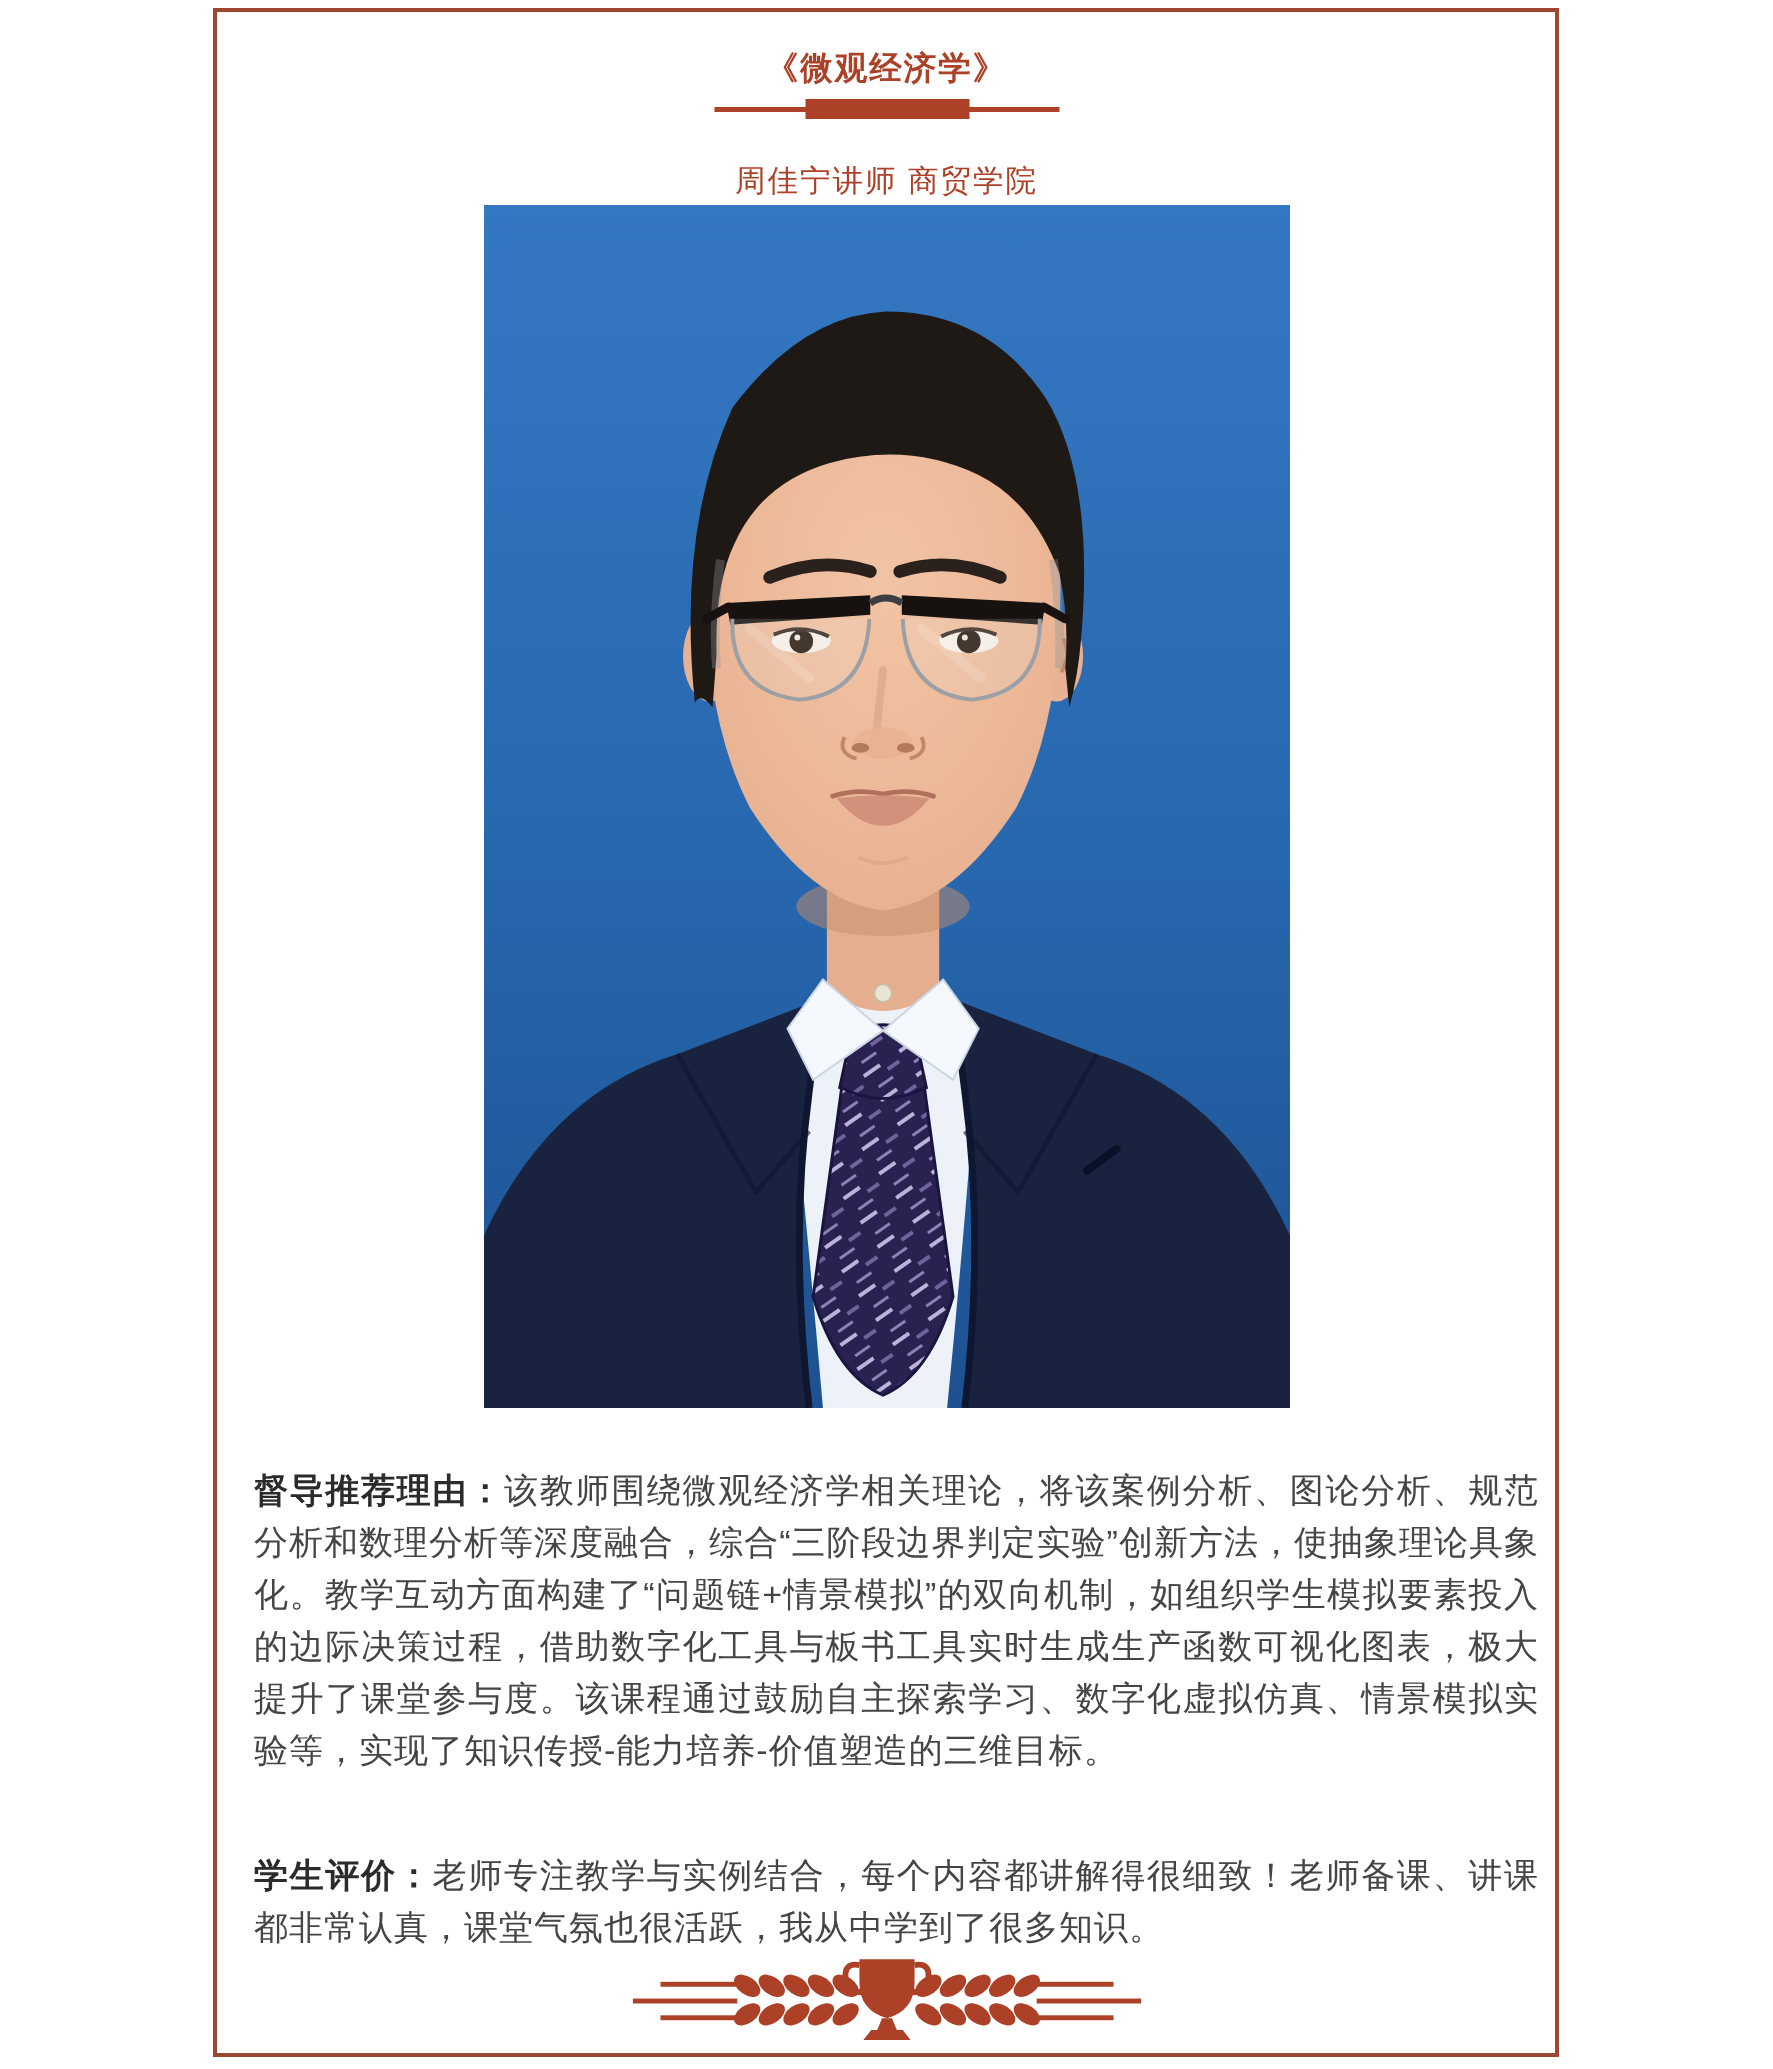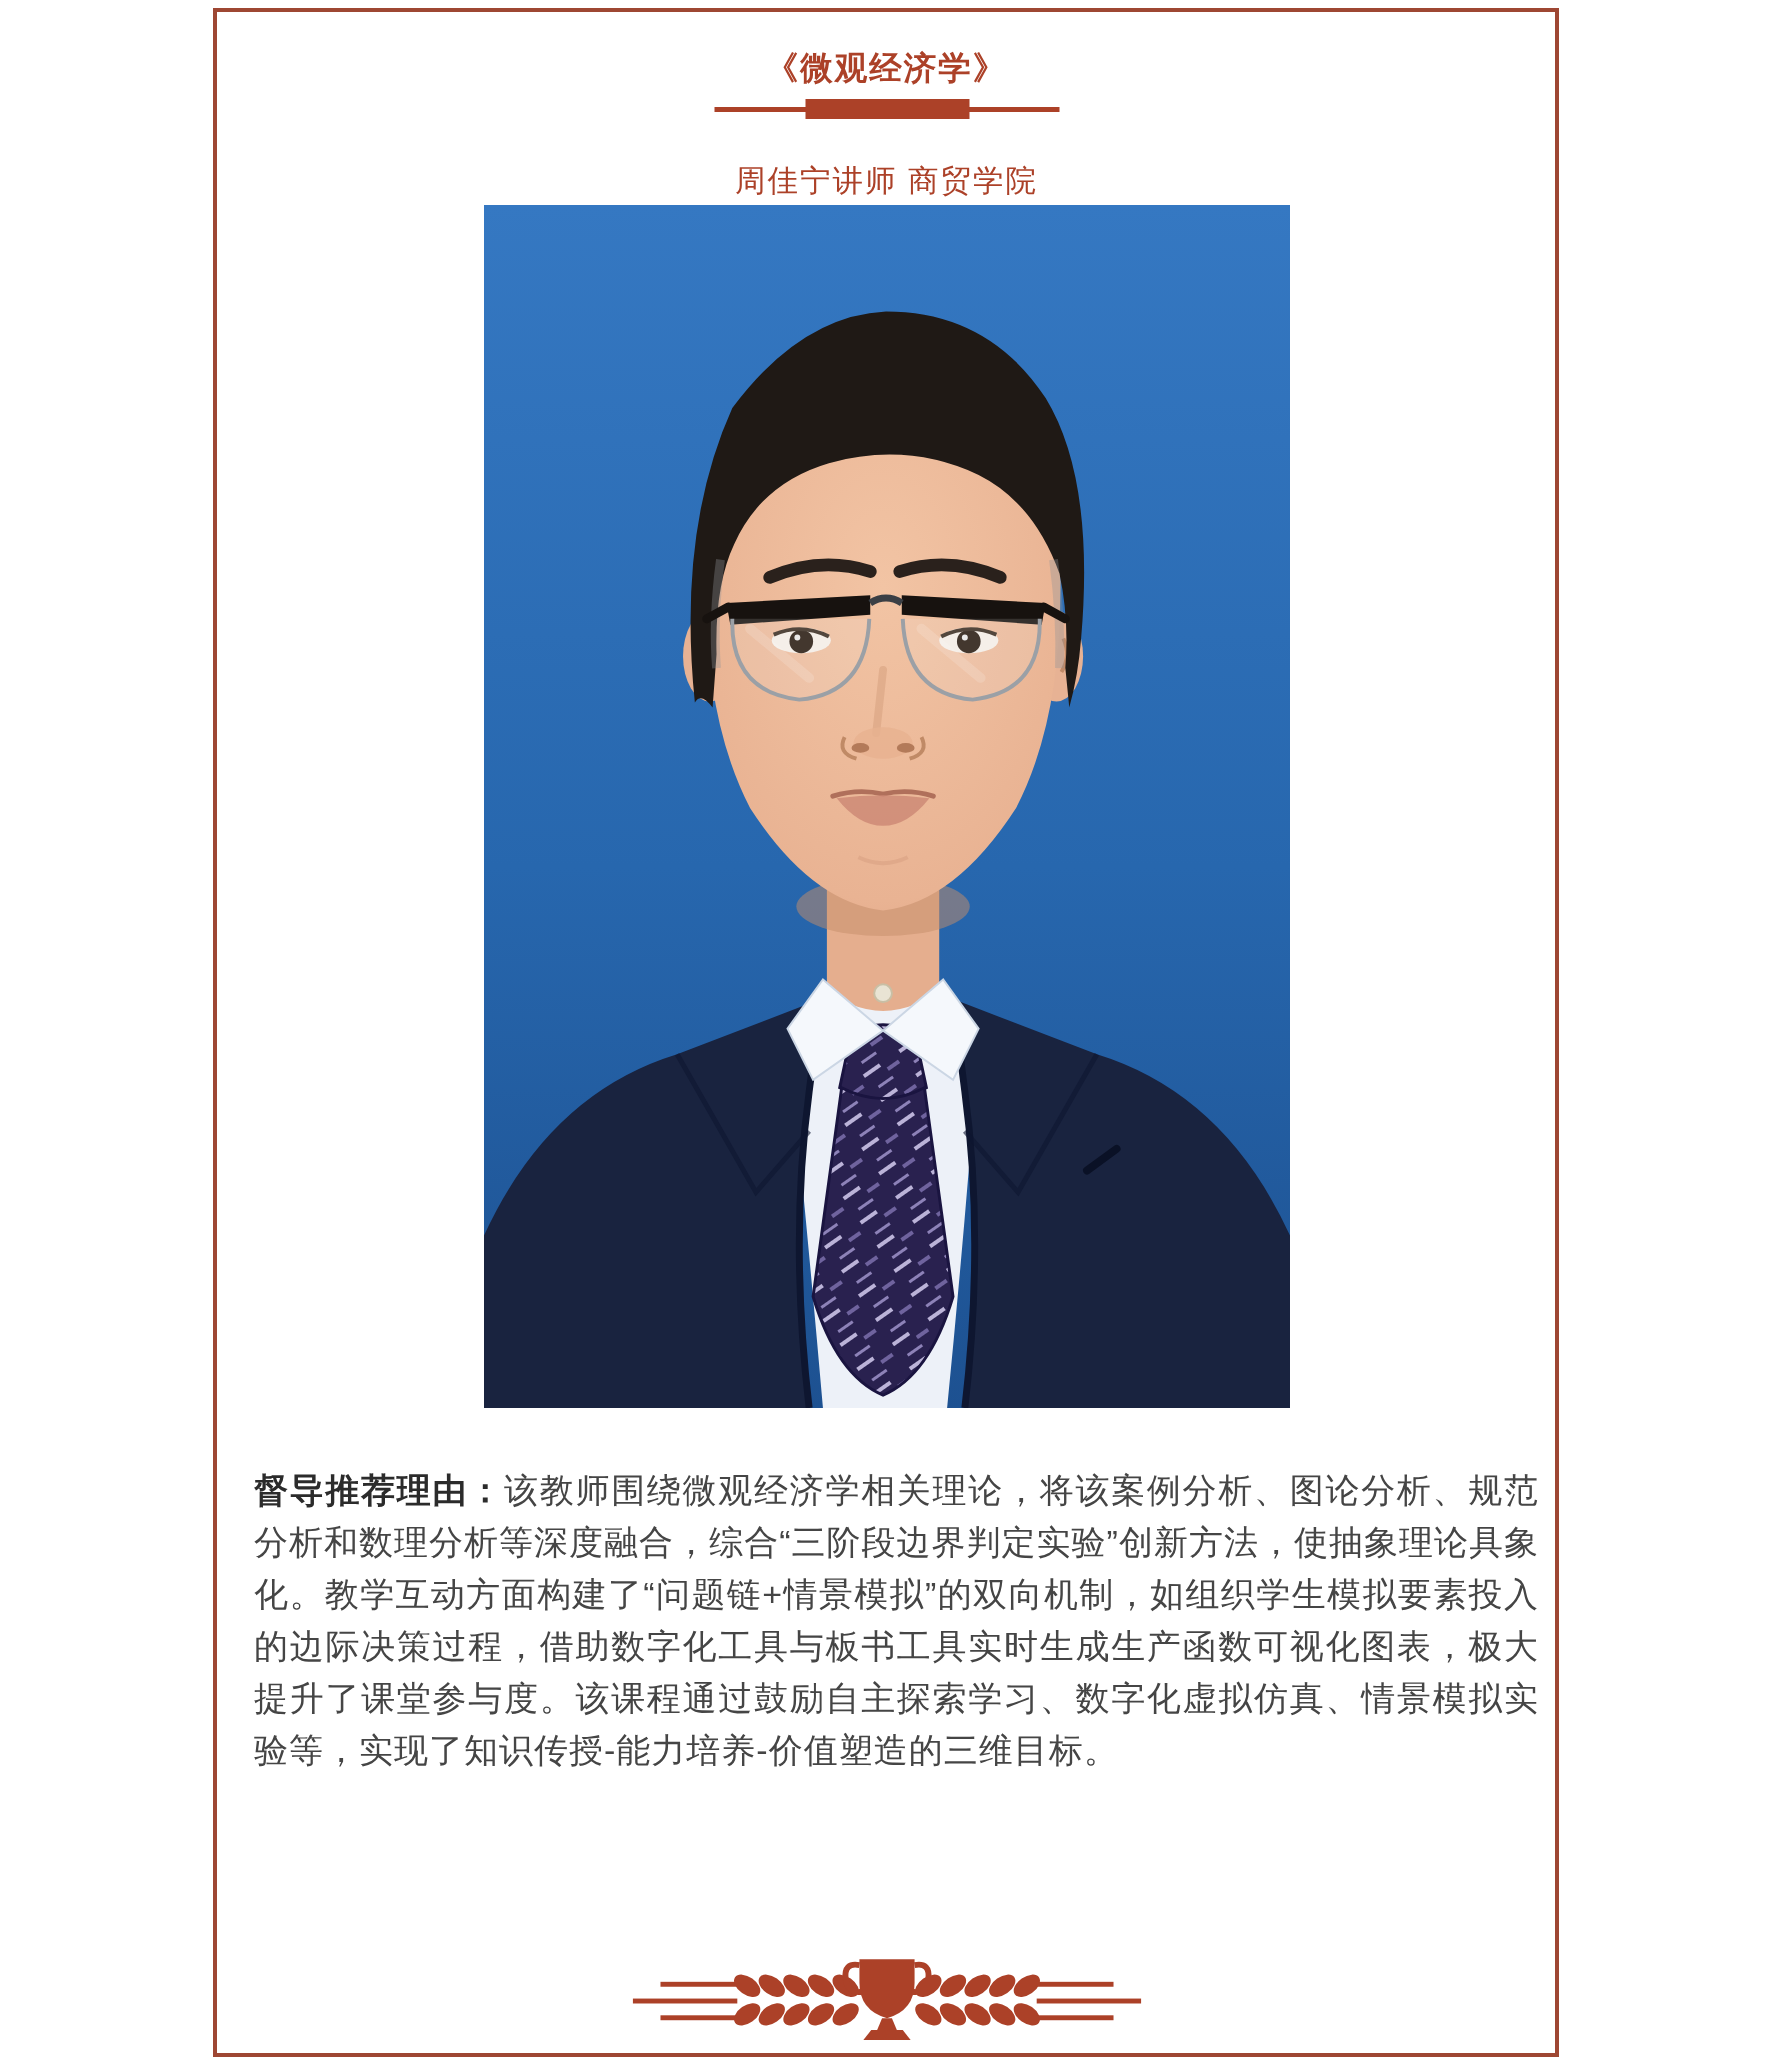"学生评价：老师专注教学与实例结合，每个内容都讲解得很细致！老师备课、讲课都非常认" p.review { html: none -> <p> <strong>学生评价：</strong><span>老师专注教学与实例结合，每个内容都讲解得很细致！老师备课、讲课都非常认真，课堂气氛也很活跃，我从中学到了很多知识。</span> </p> }
